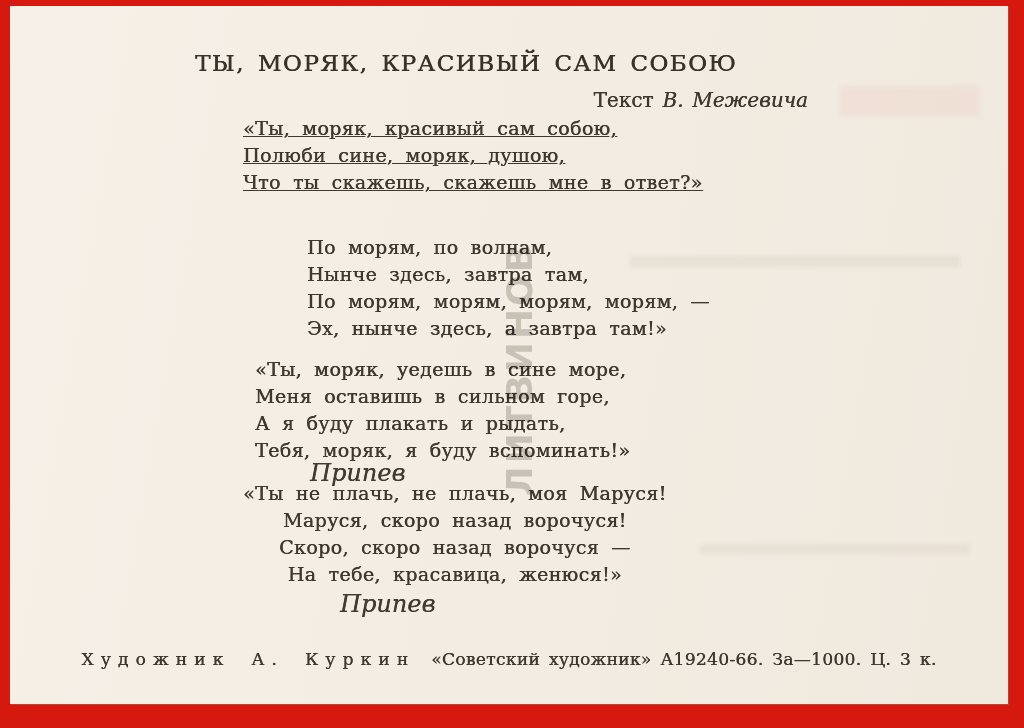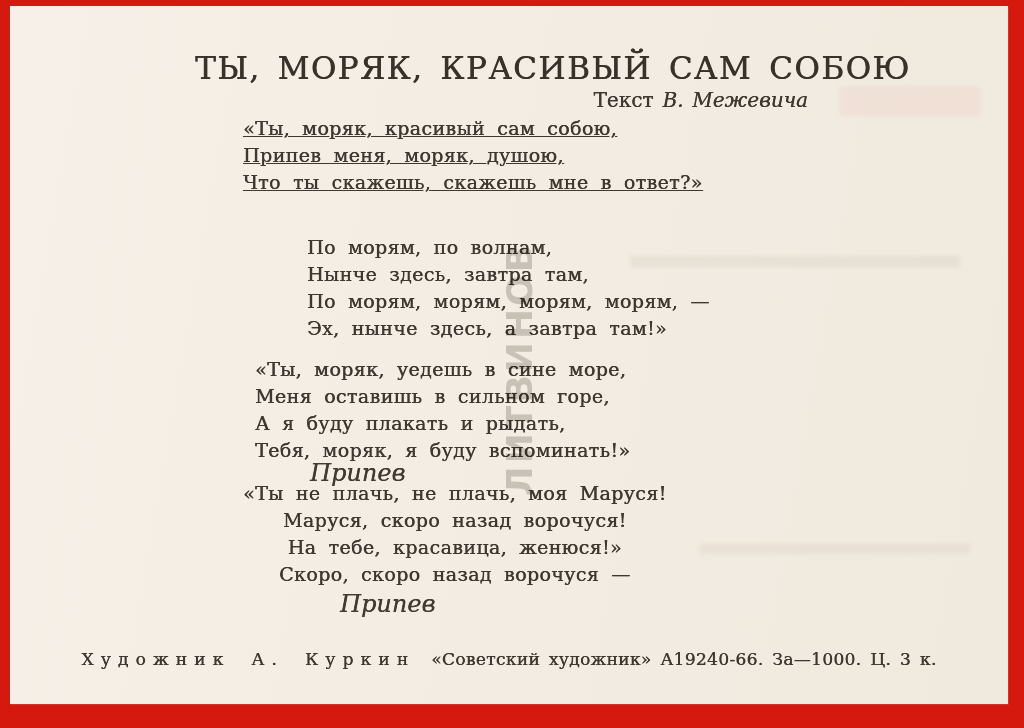"ТЫ, МОРЯК, КРАСИВЫЙ САМ СОБОЮ" .title { font-size: 31px -> 23px }
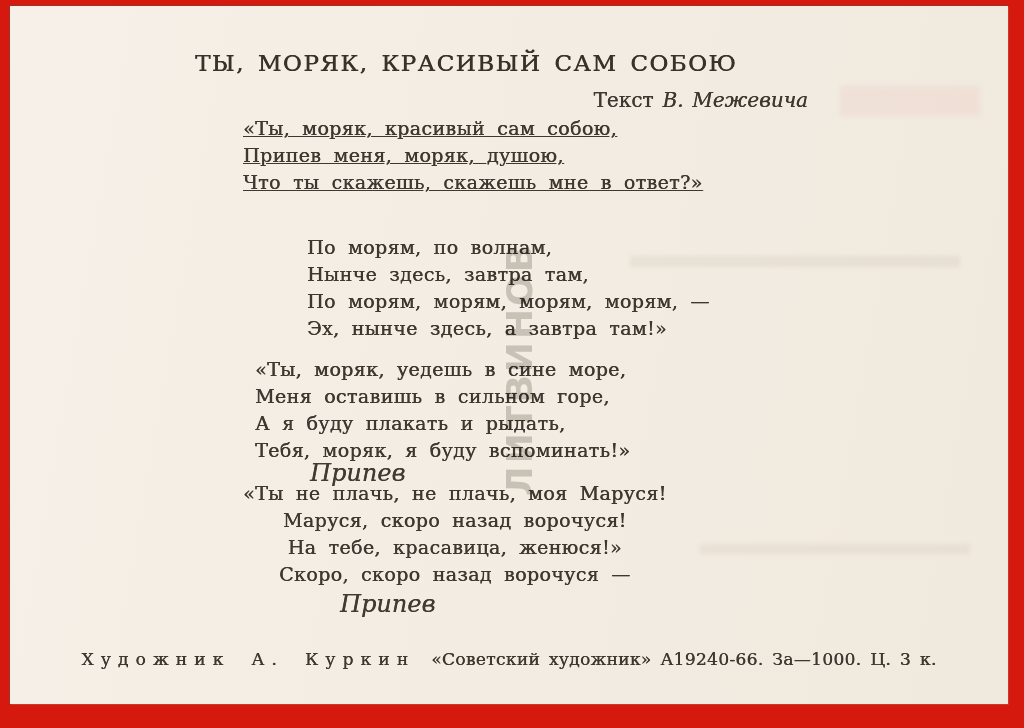"Припев меня, моряк, душою," div { text: Припев меня -> Полюби сине }
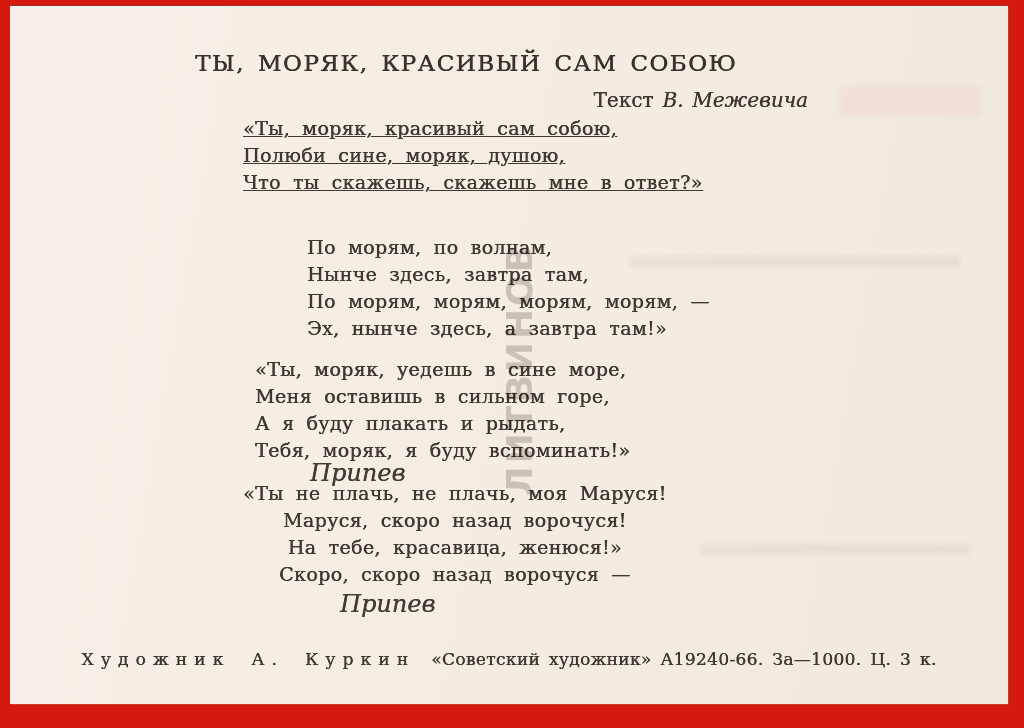"На тебе, красавица, женюся!»" div { order: before "Скоро, скоро назад ворочуся —" -> after "Скоро, скоро назад ворочуся —" }
